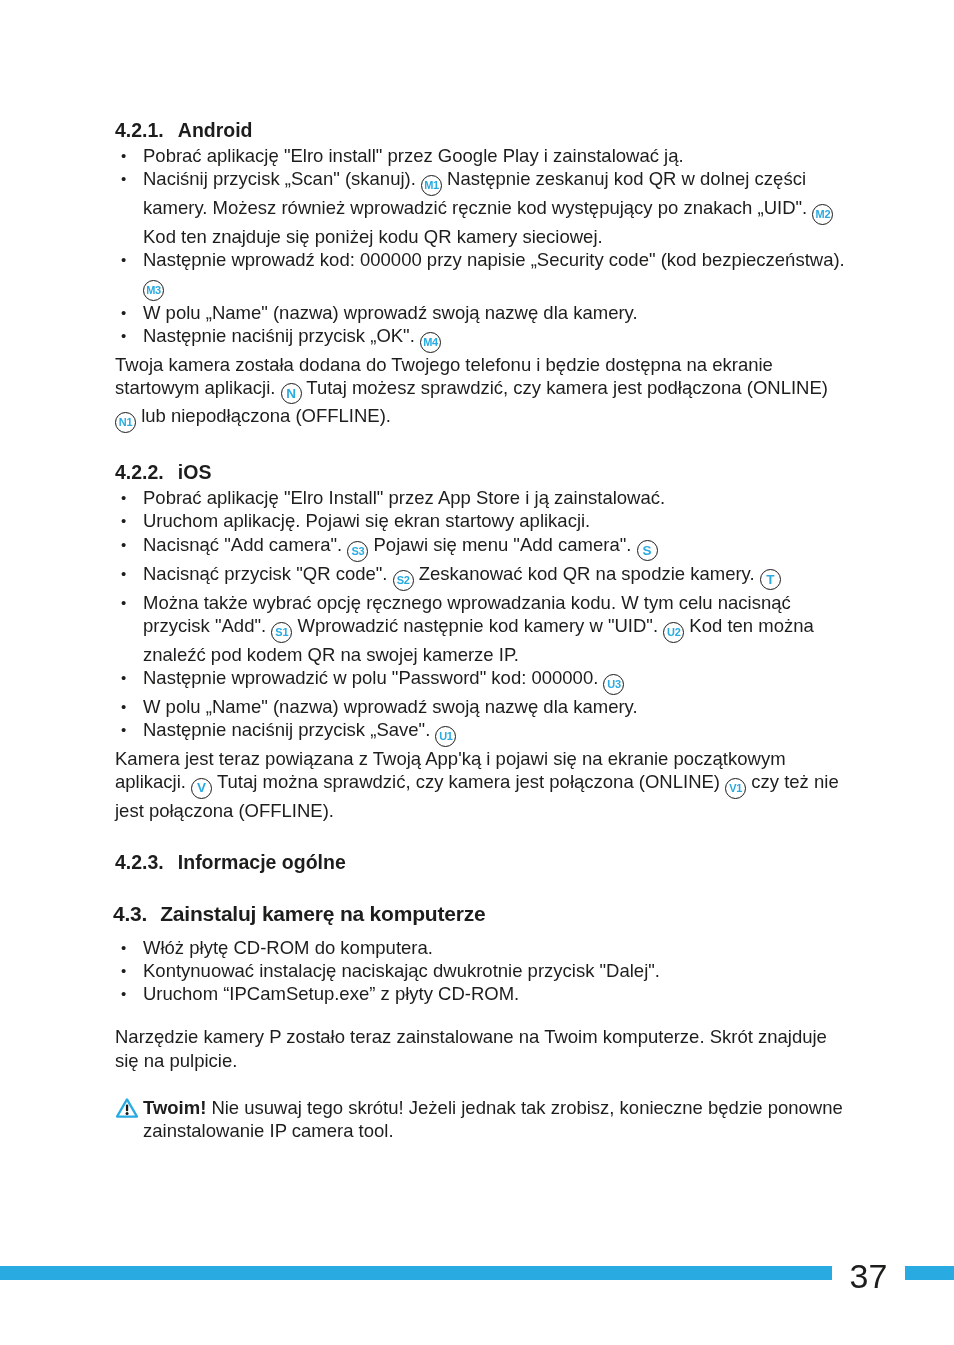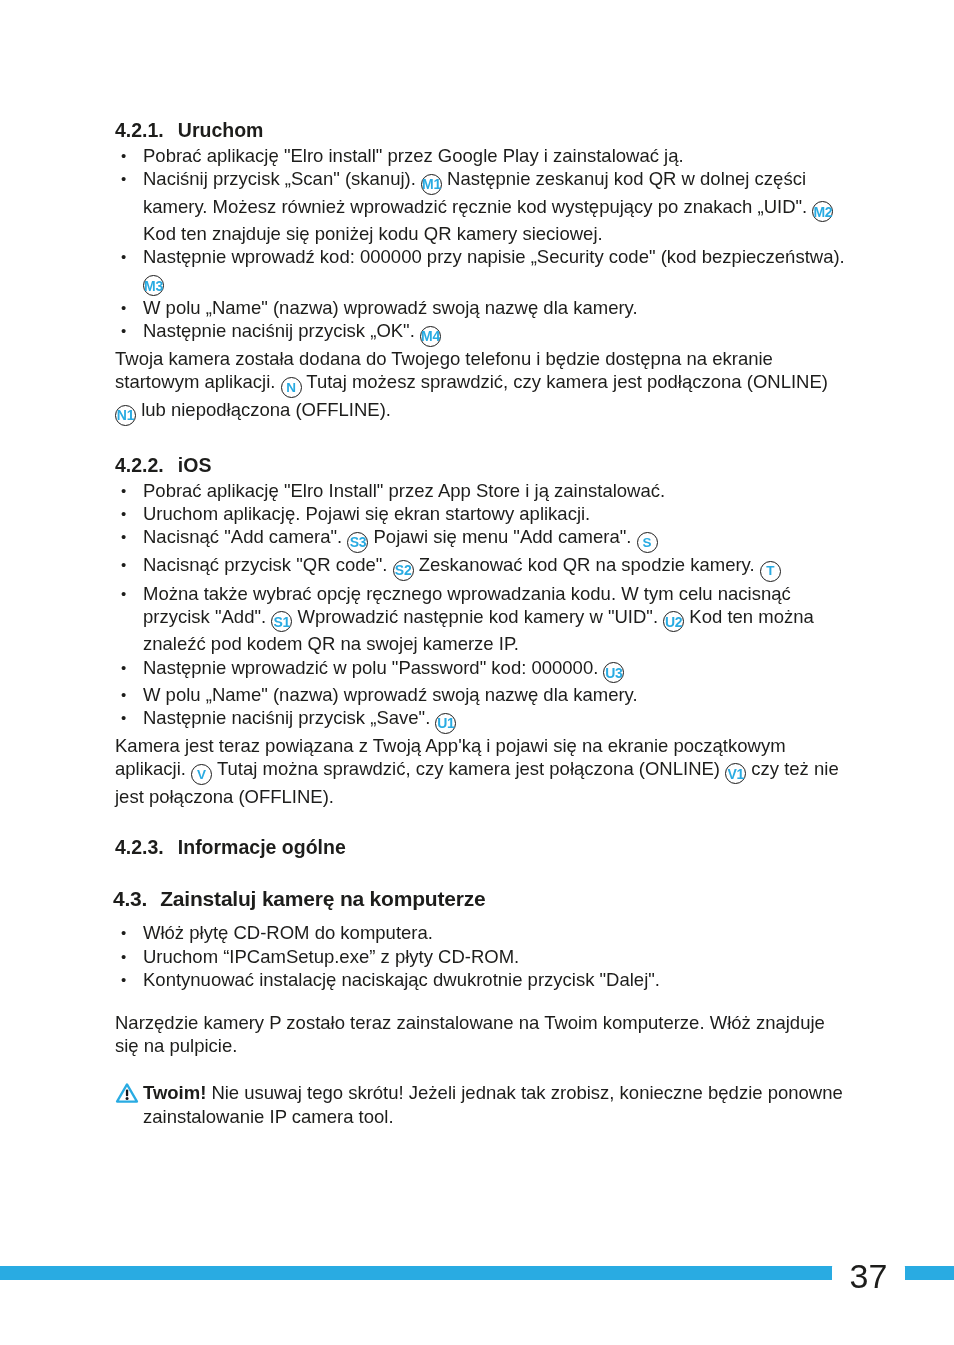"Uruchom" span.ttl { text: Uruchom -> Android }
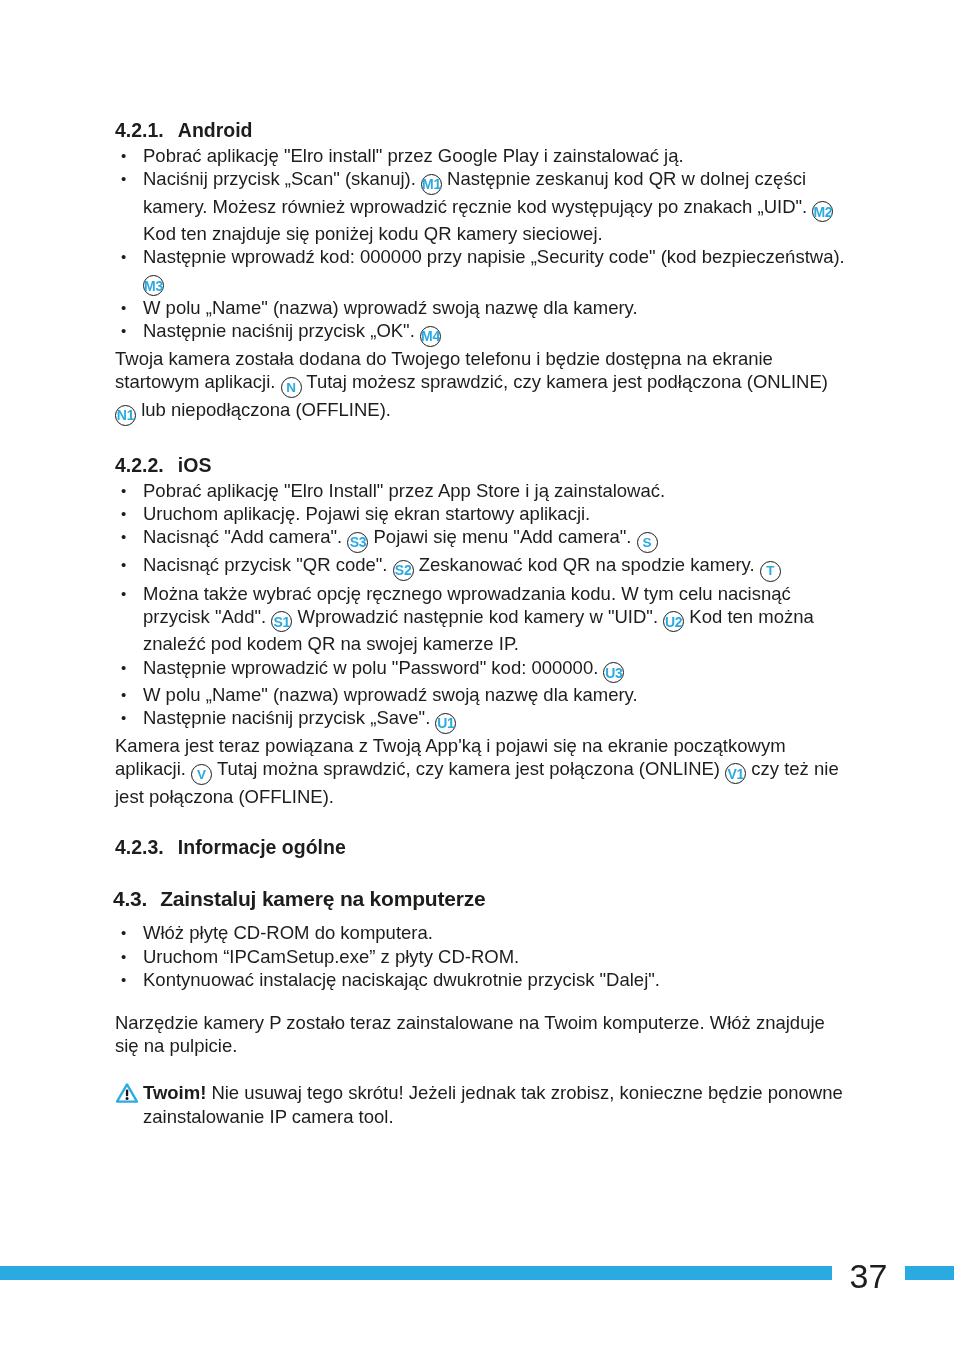"M1" .badge.sm { font-size: 14px -> 11px }
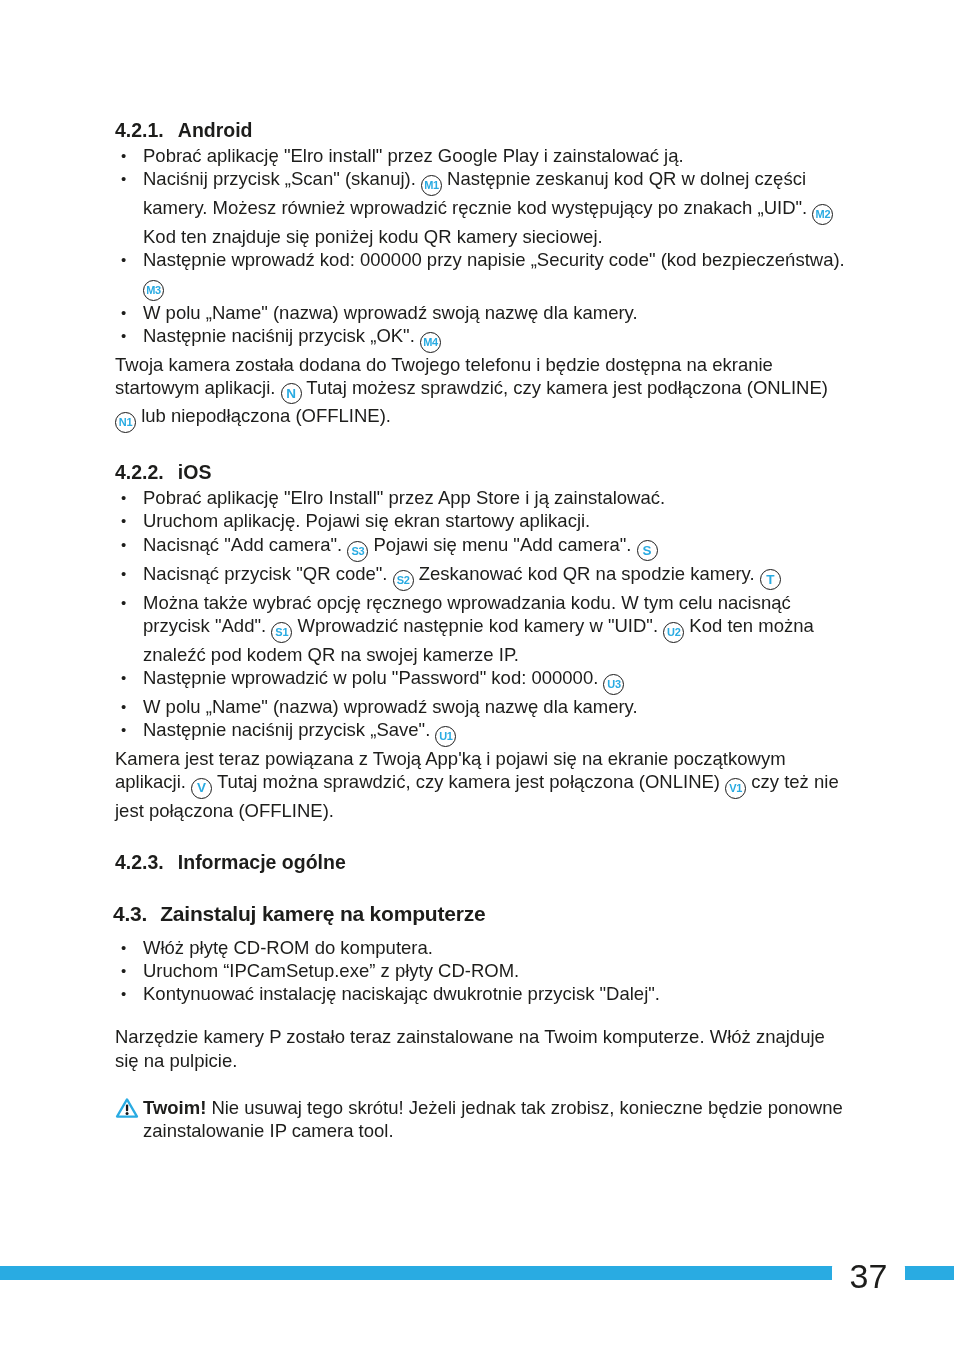"Uruchom “IPCamSetup.exe” z płyty CD-ROM." li { order: before "Kontynuować instalację naciskając" -> after "Kontynuować instalację naciskając" }
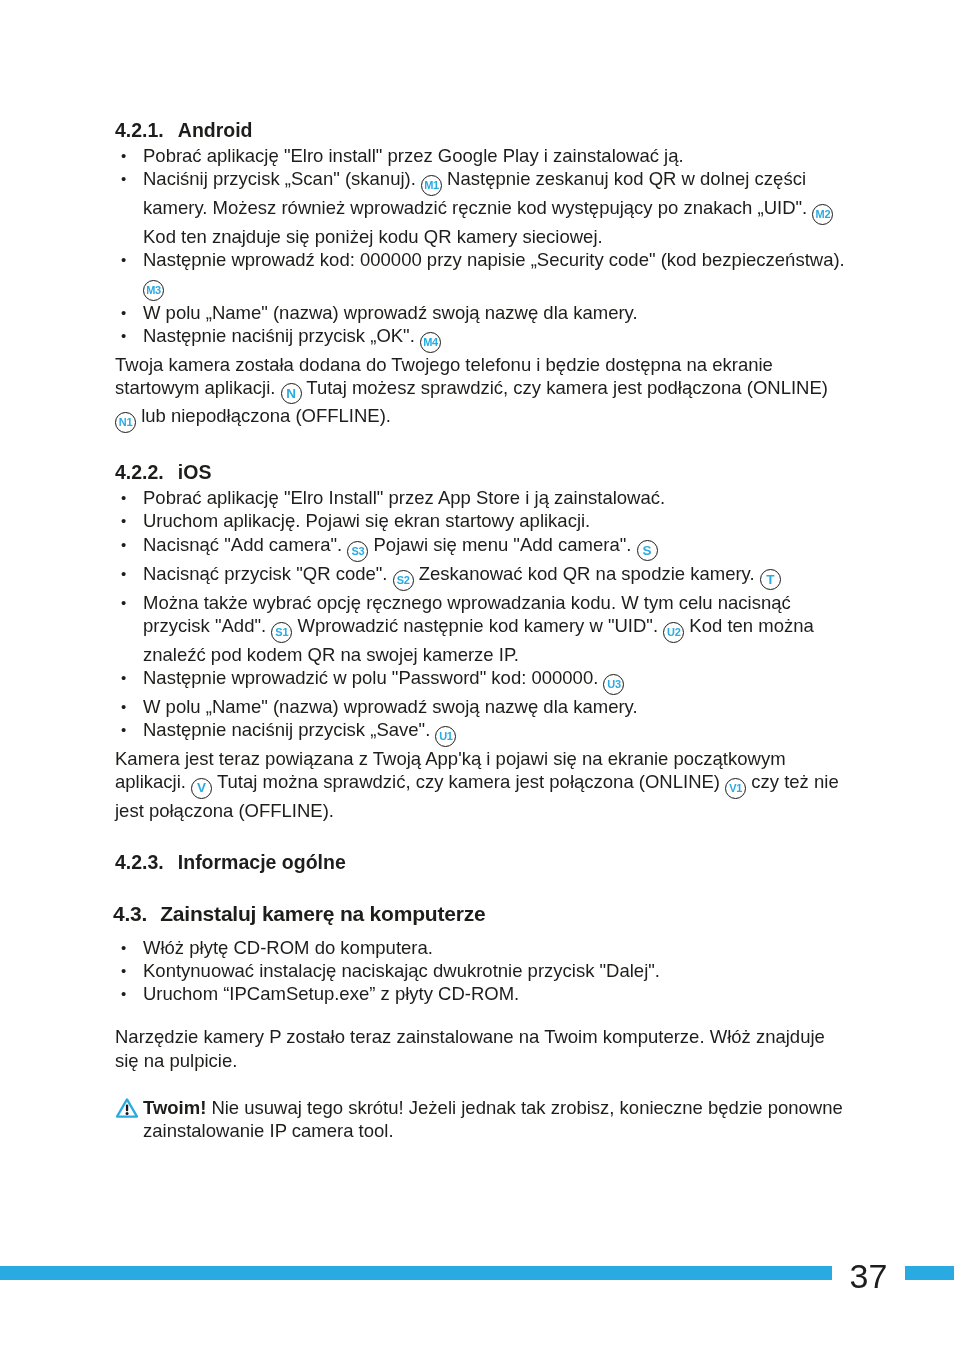"Narzędzie kamery P zostało teraz" p.para { text: Włóż -> Skrót }
